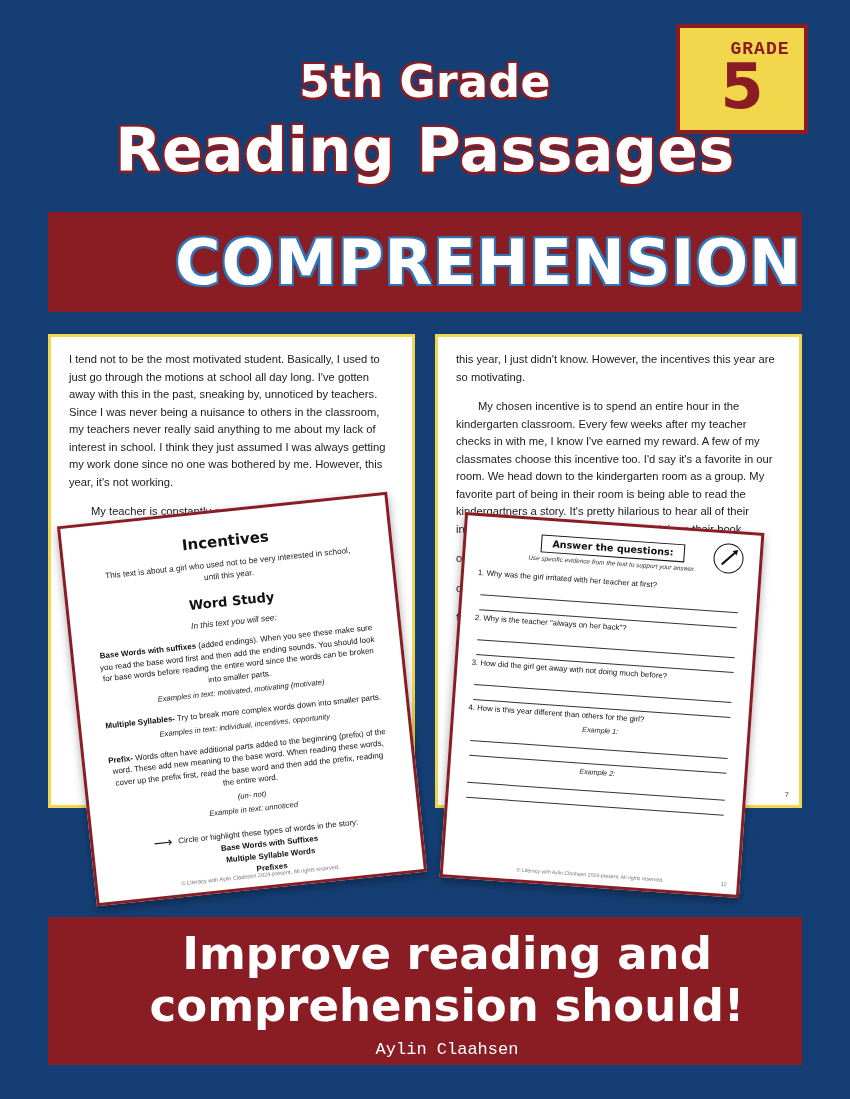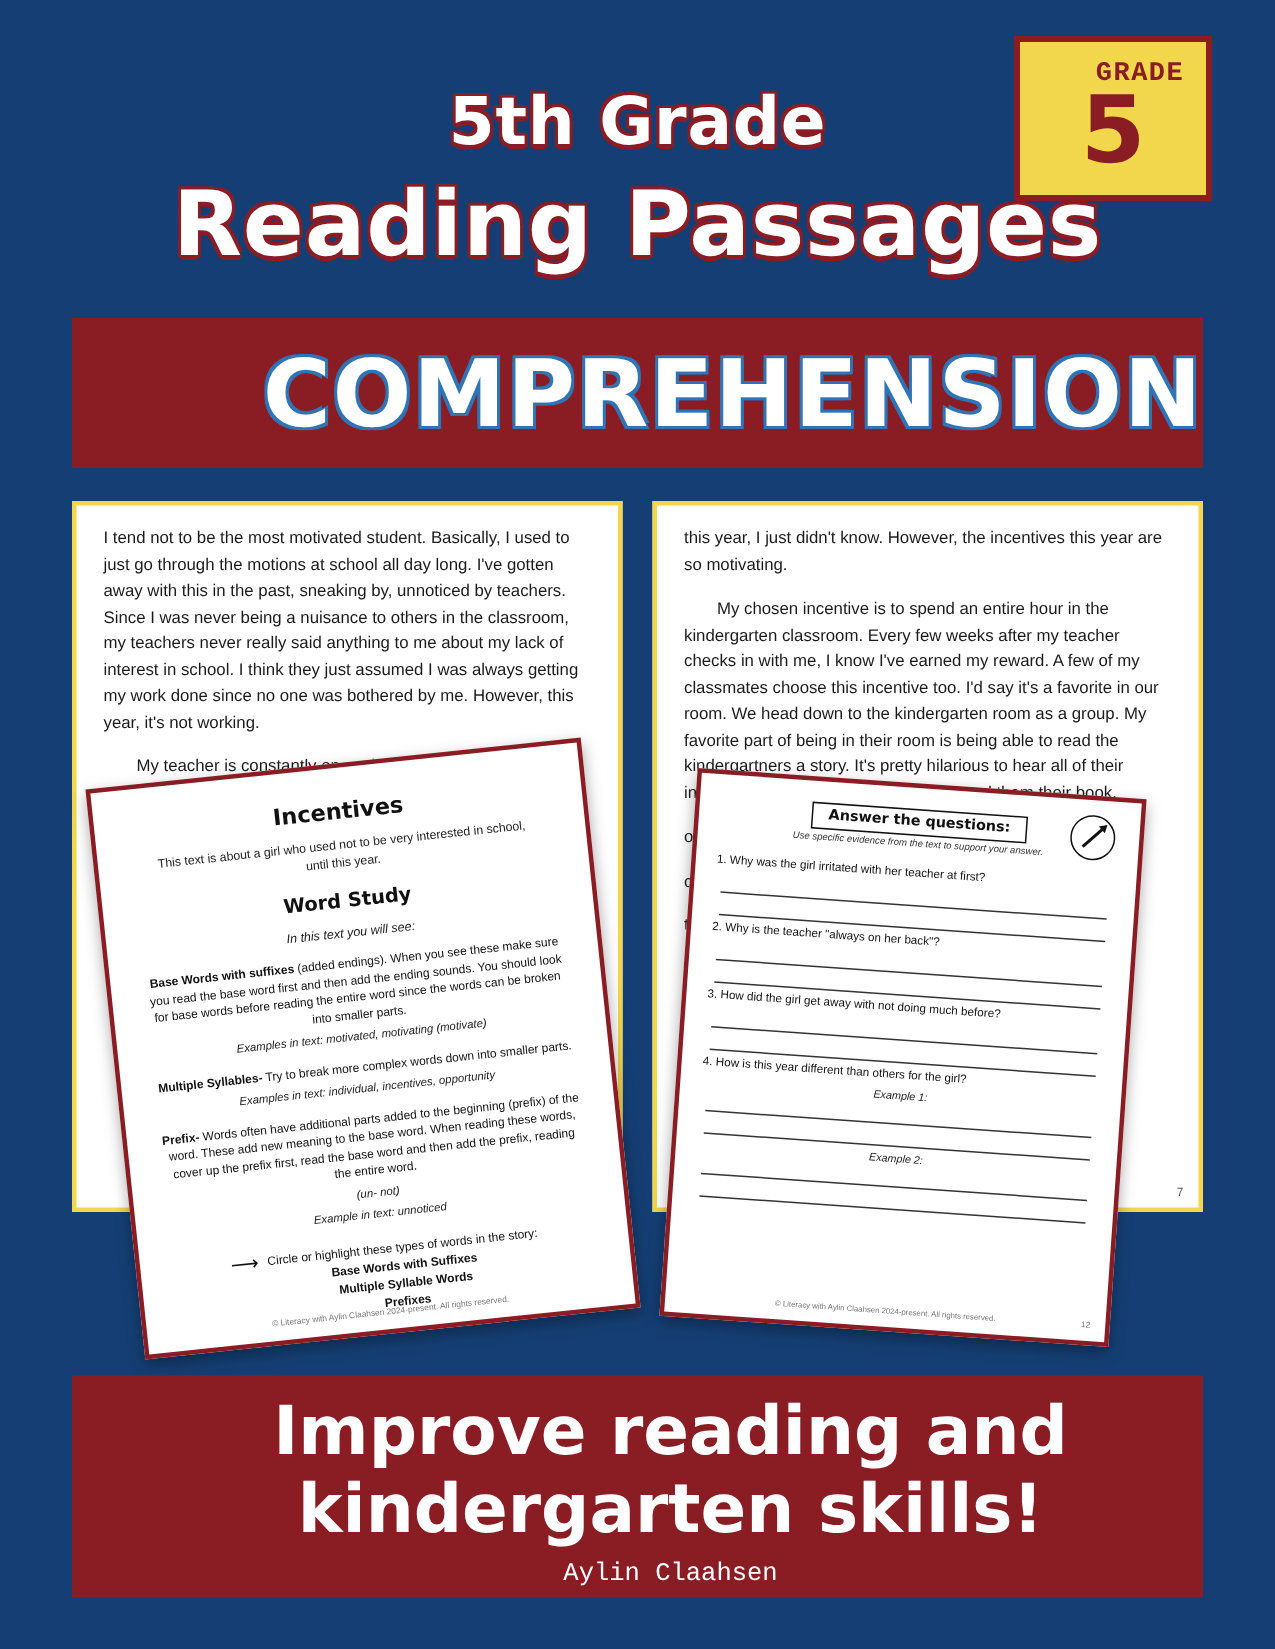"kindergarten skills!" div.bottom-line { text: kindergarten skills -> comprehension should }
